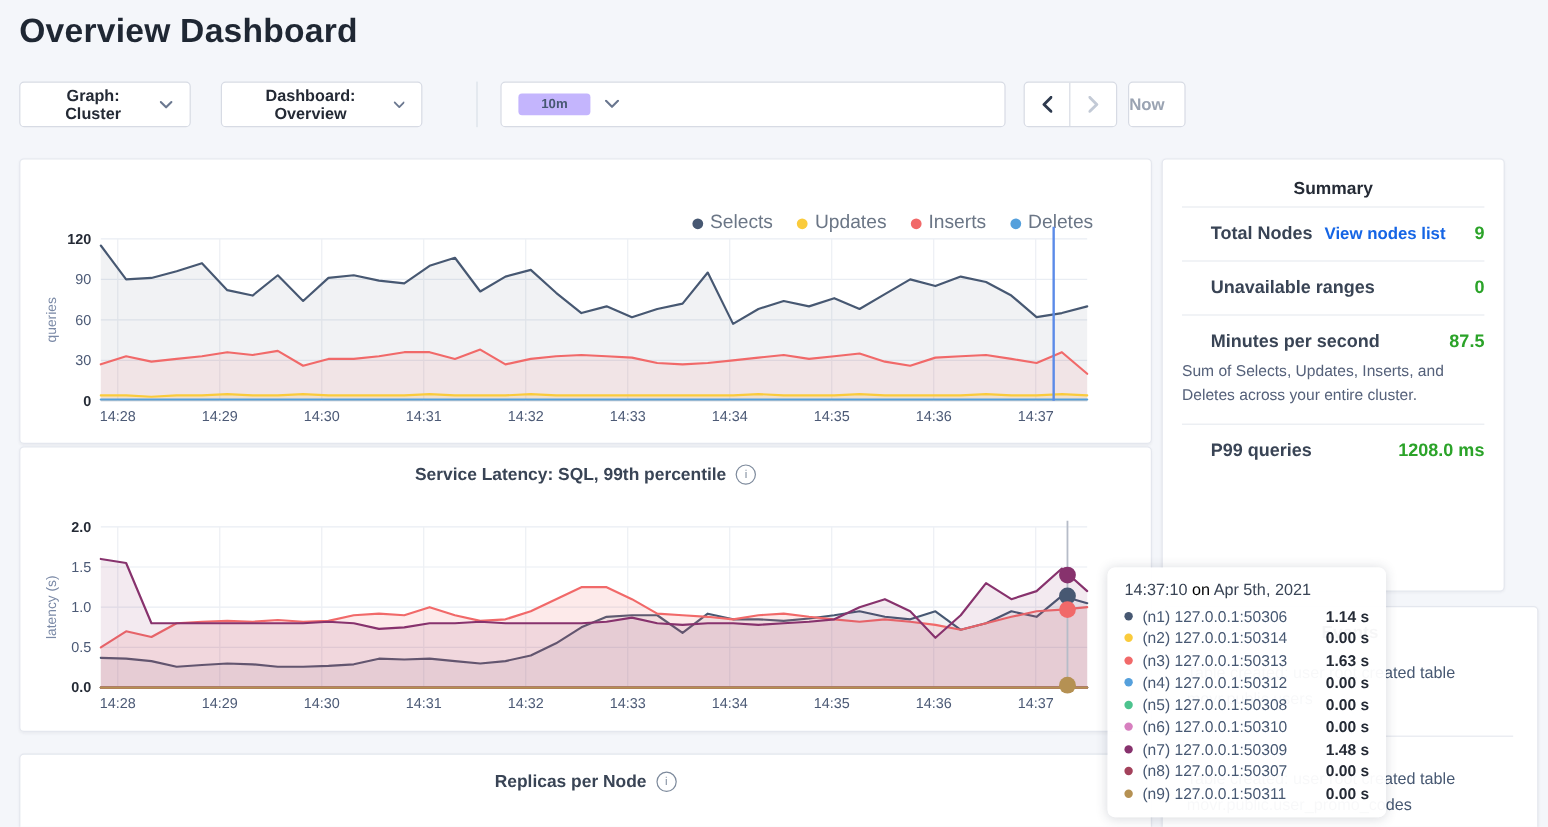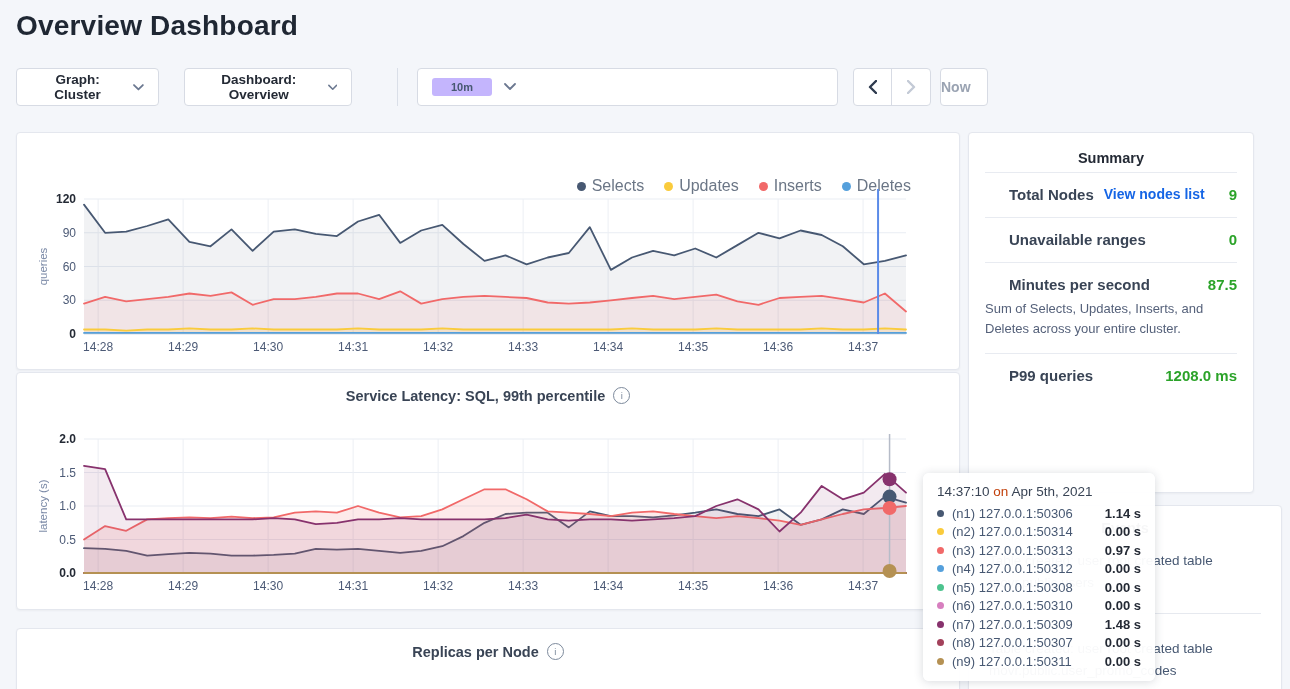"on" .tt-on { color: #c2410c -> #000000 }
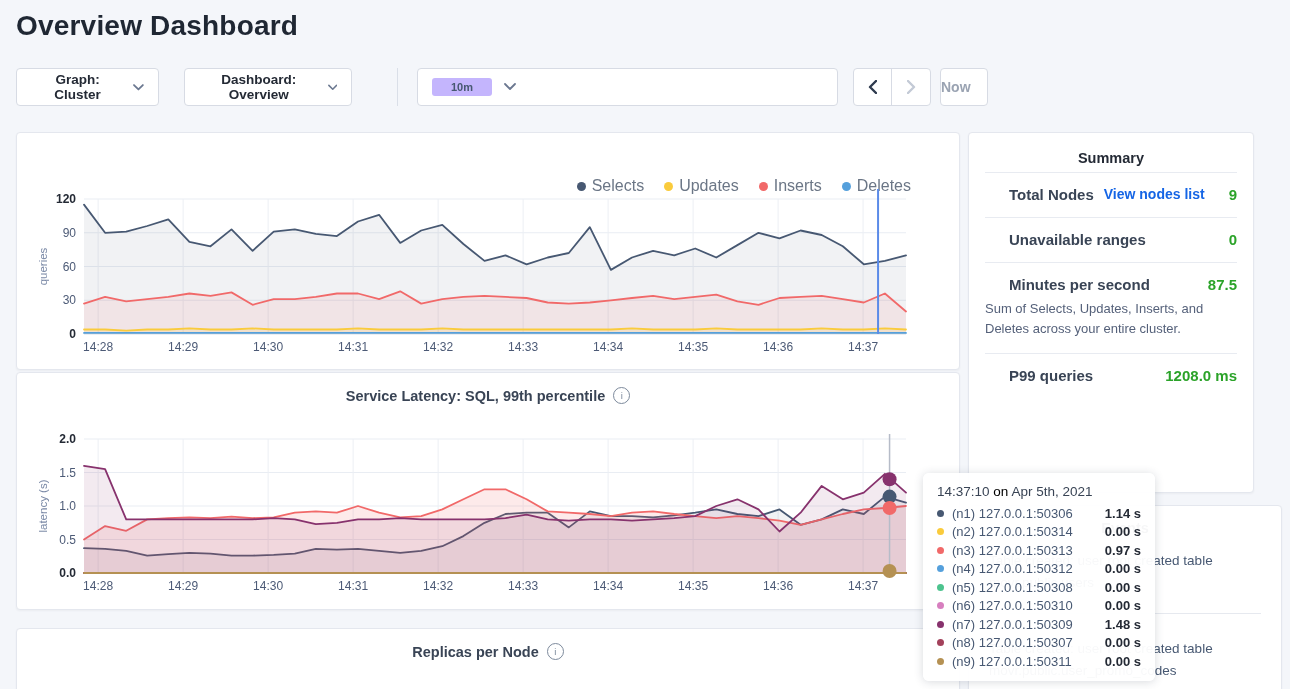"0.97 s" span.tt-val { text: 0.97 -> 1.63 }
